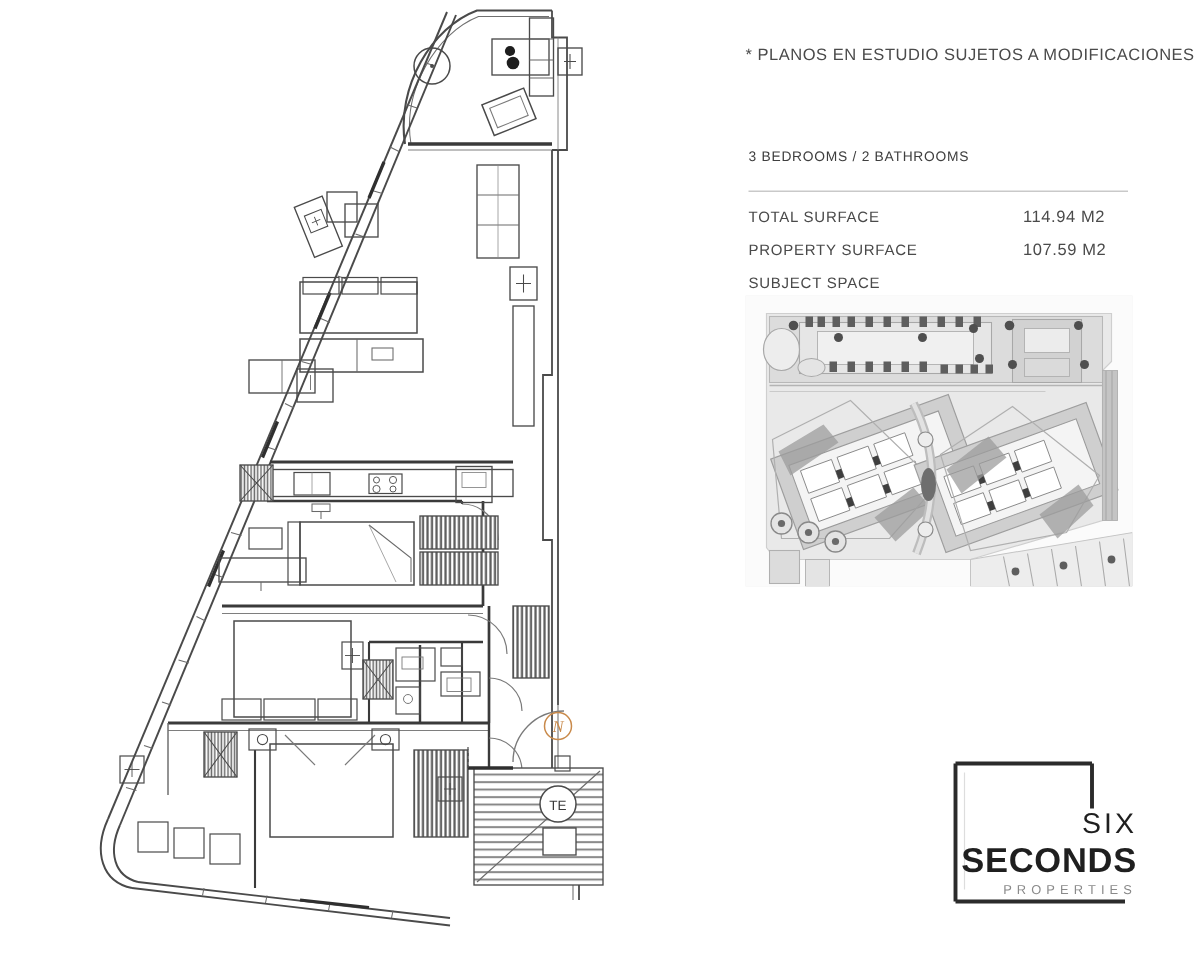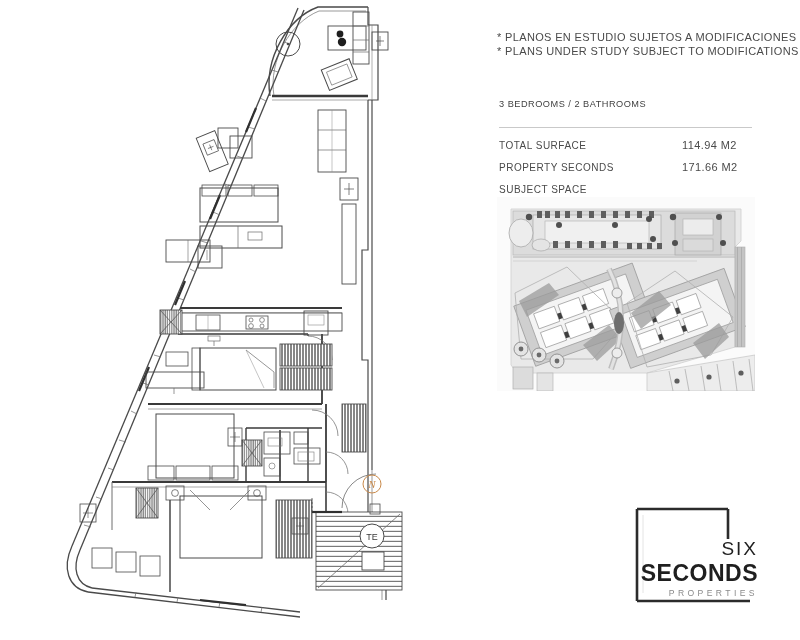"* PLANS UNDER STUDY SUBJECT" div.dline { html: <div>* PLANS UNDER STUDY SUBJECT TO MODIFICATIONS</div> -> none }
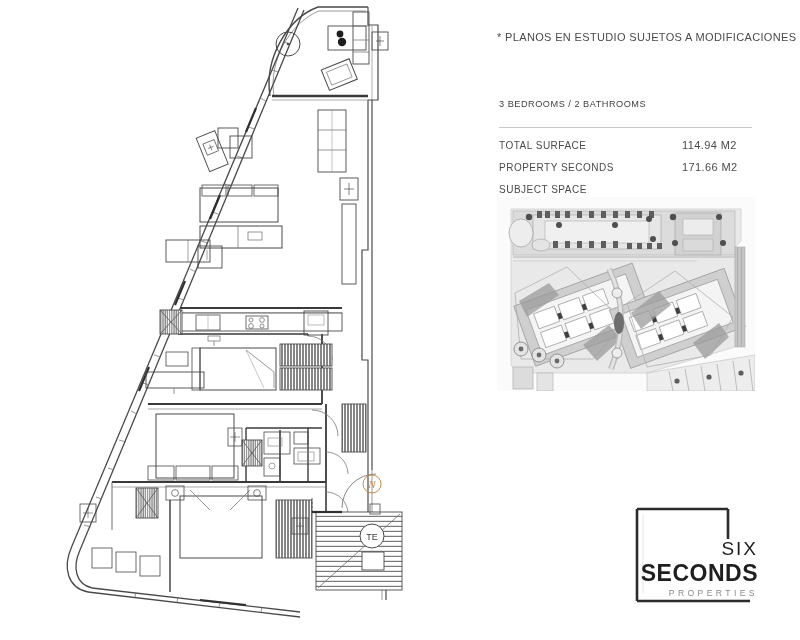"PROPERTY SECONDS" span.spec-label { text: SECONDS -> SURFACE }
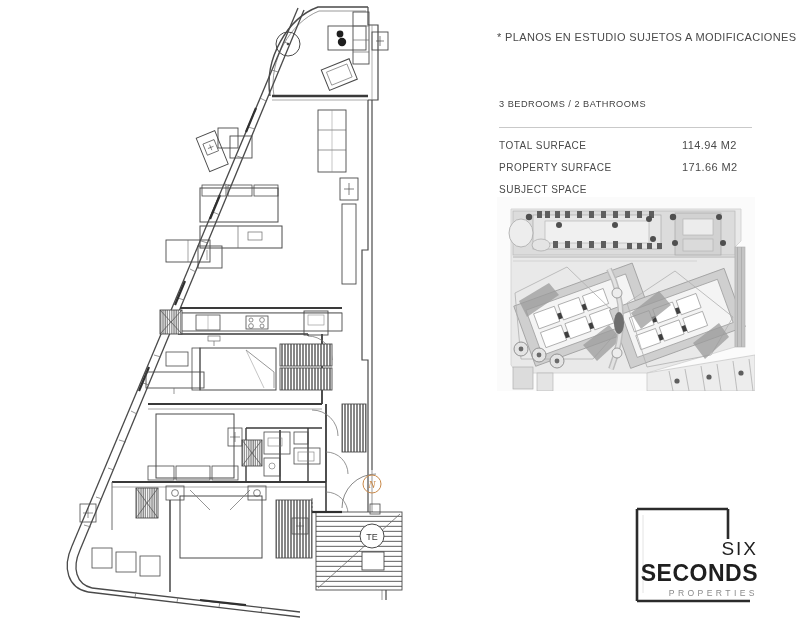"171.66 M2" span.spec-value { text: 171.66 -> 107.59 }
